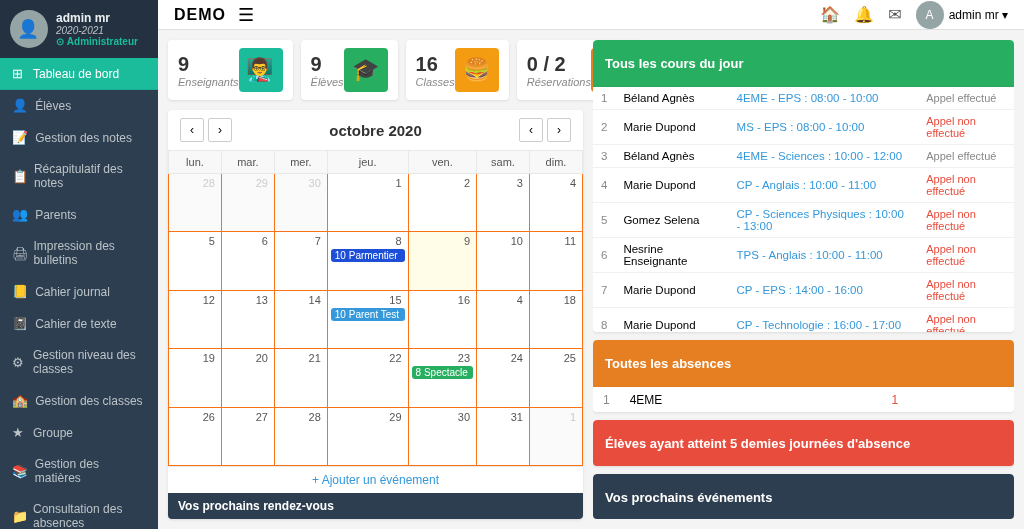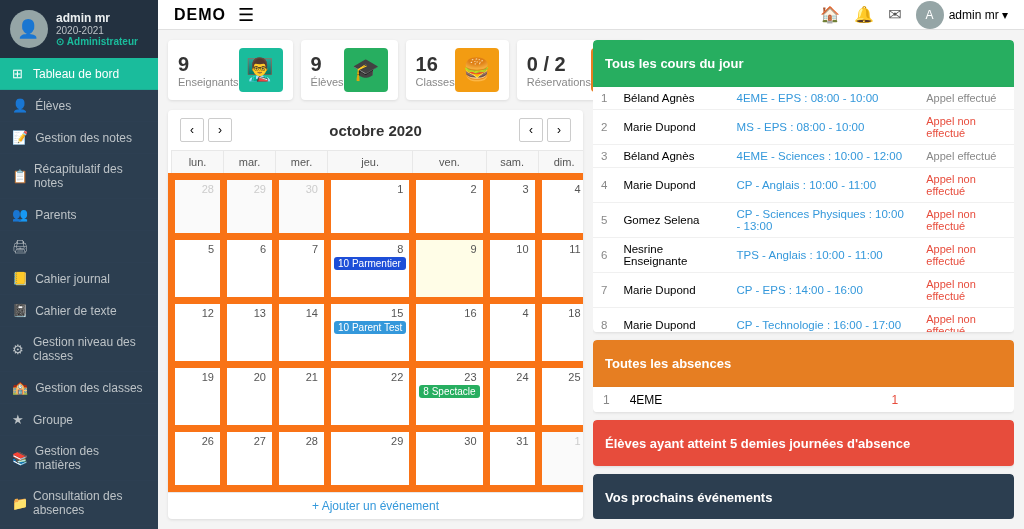"2020-2021" .profile-year { font-style: none -> italic }
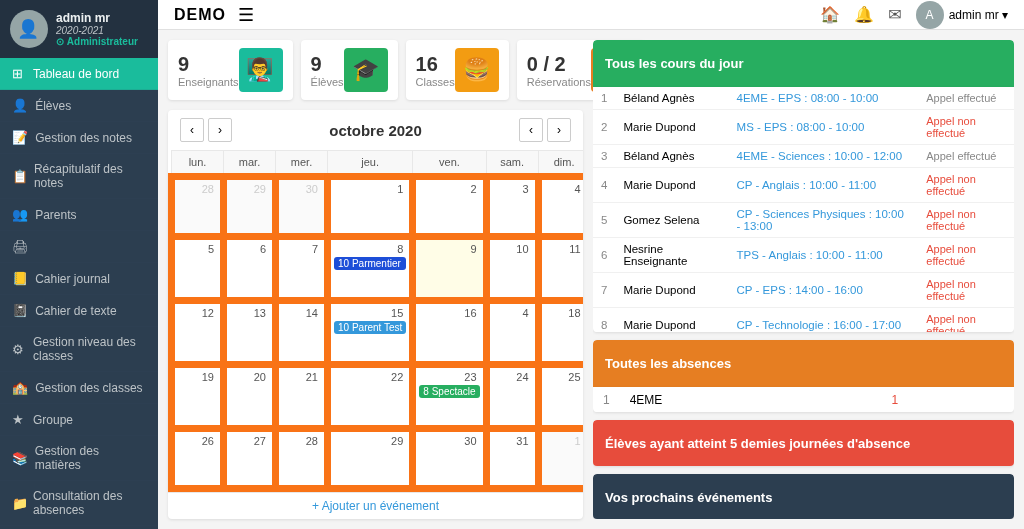"Enseignants" .stat-label { font-style: none -> italic }
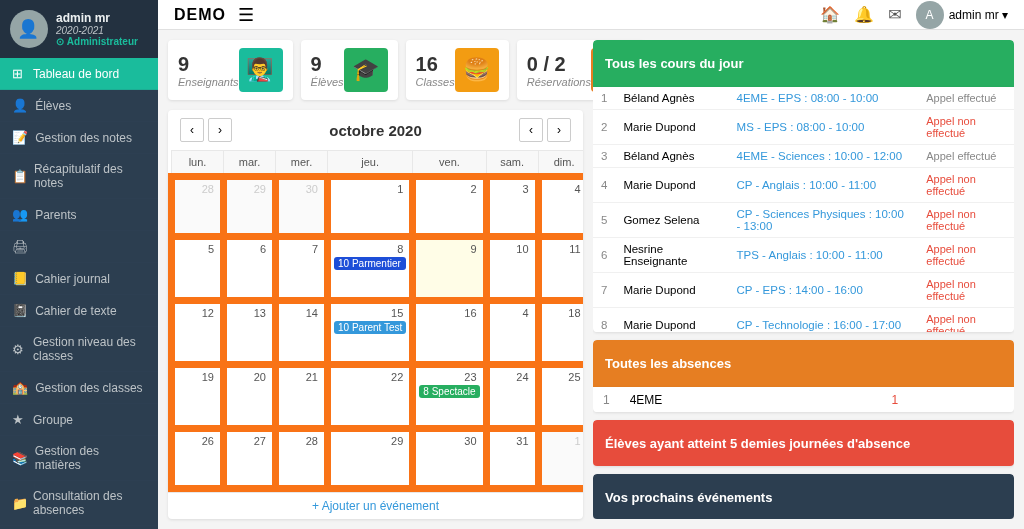"28" .cal-table td { border: 7px solid #f97316 -> 1px solid #f97316 }
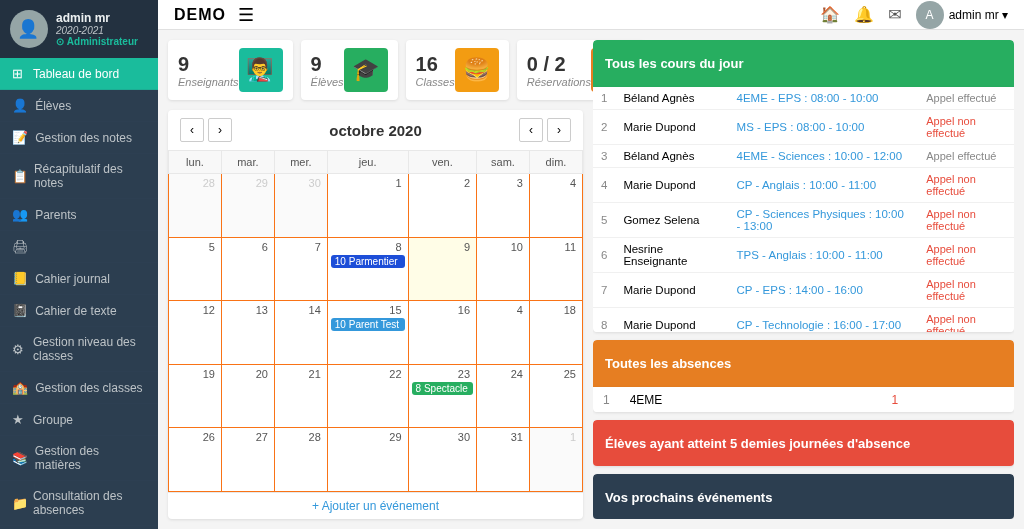"Impression des bulletins" span { html: none -> <span>Impression des bulletins</span> }
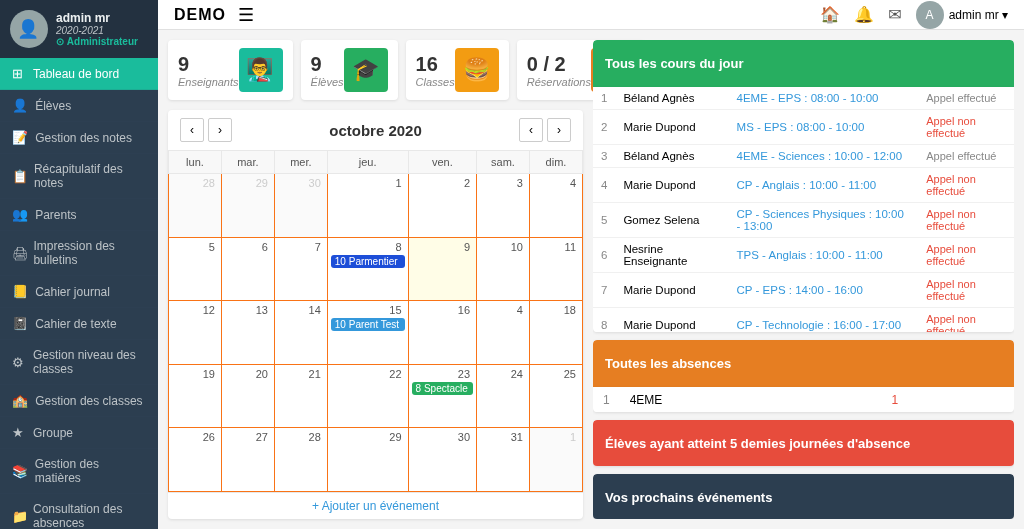"Vos prochains rendez-vous" div.cal-footer { html: none -> <div>Vos prochains rendez-vous</div> }
